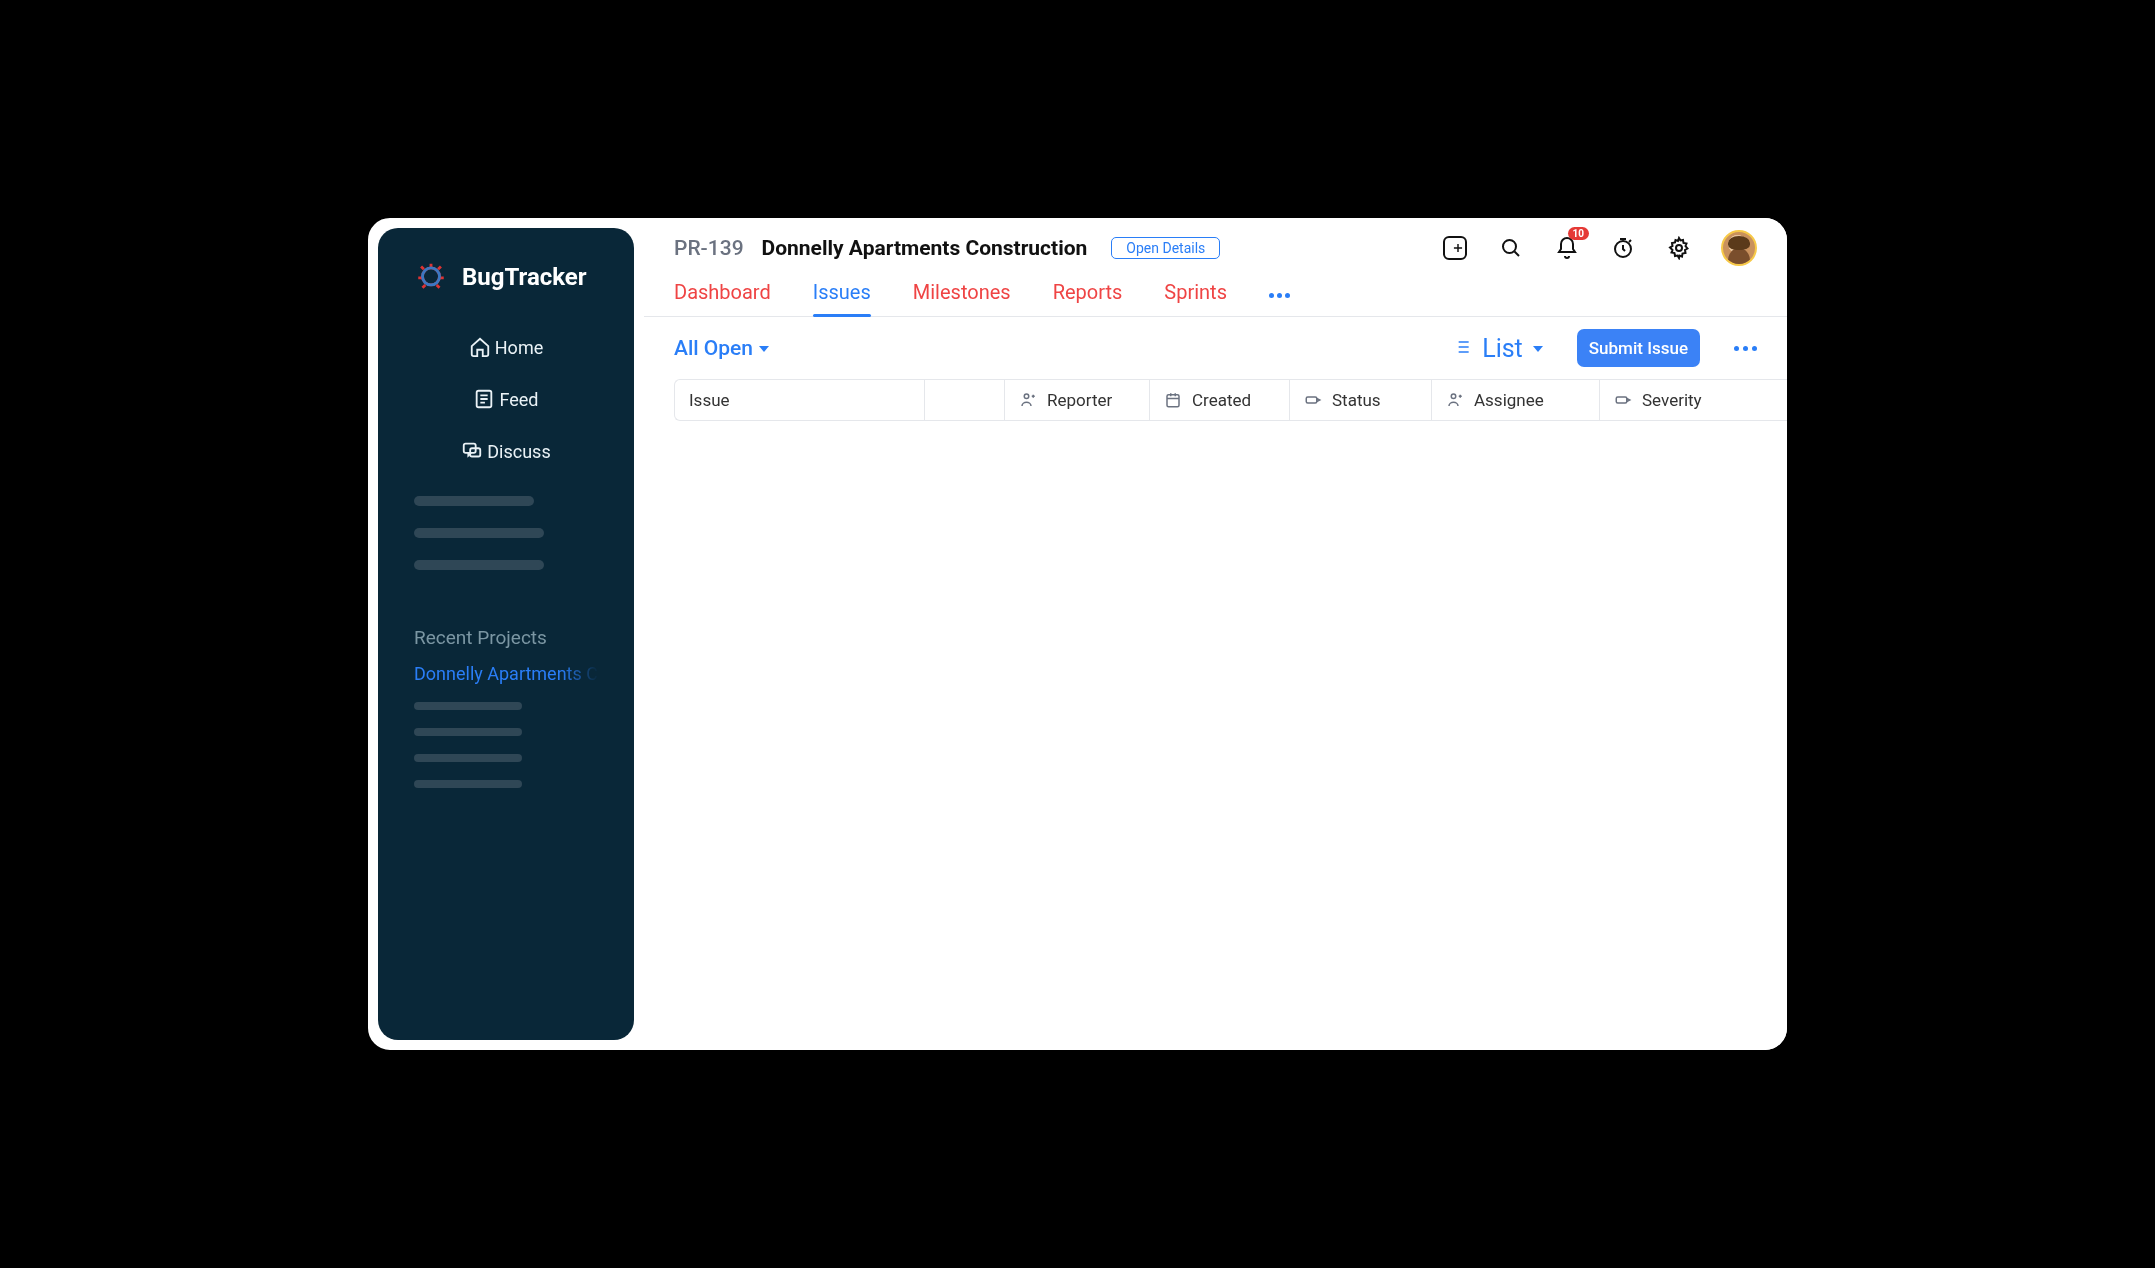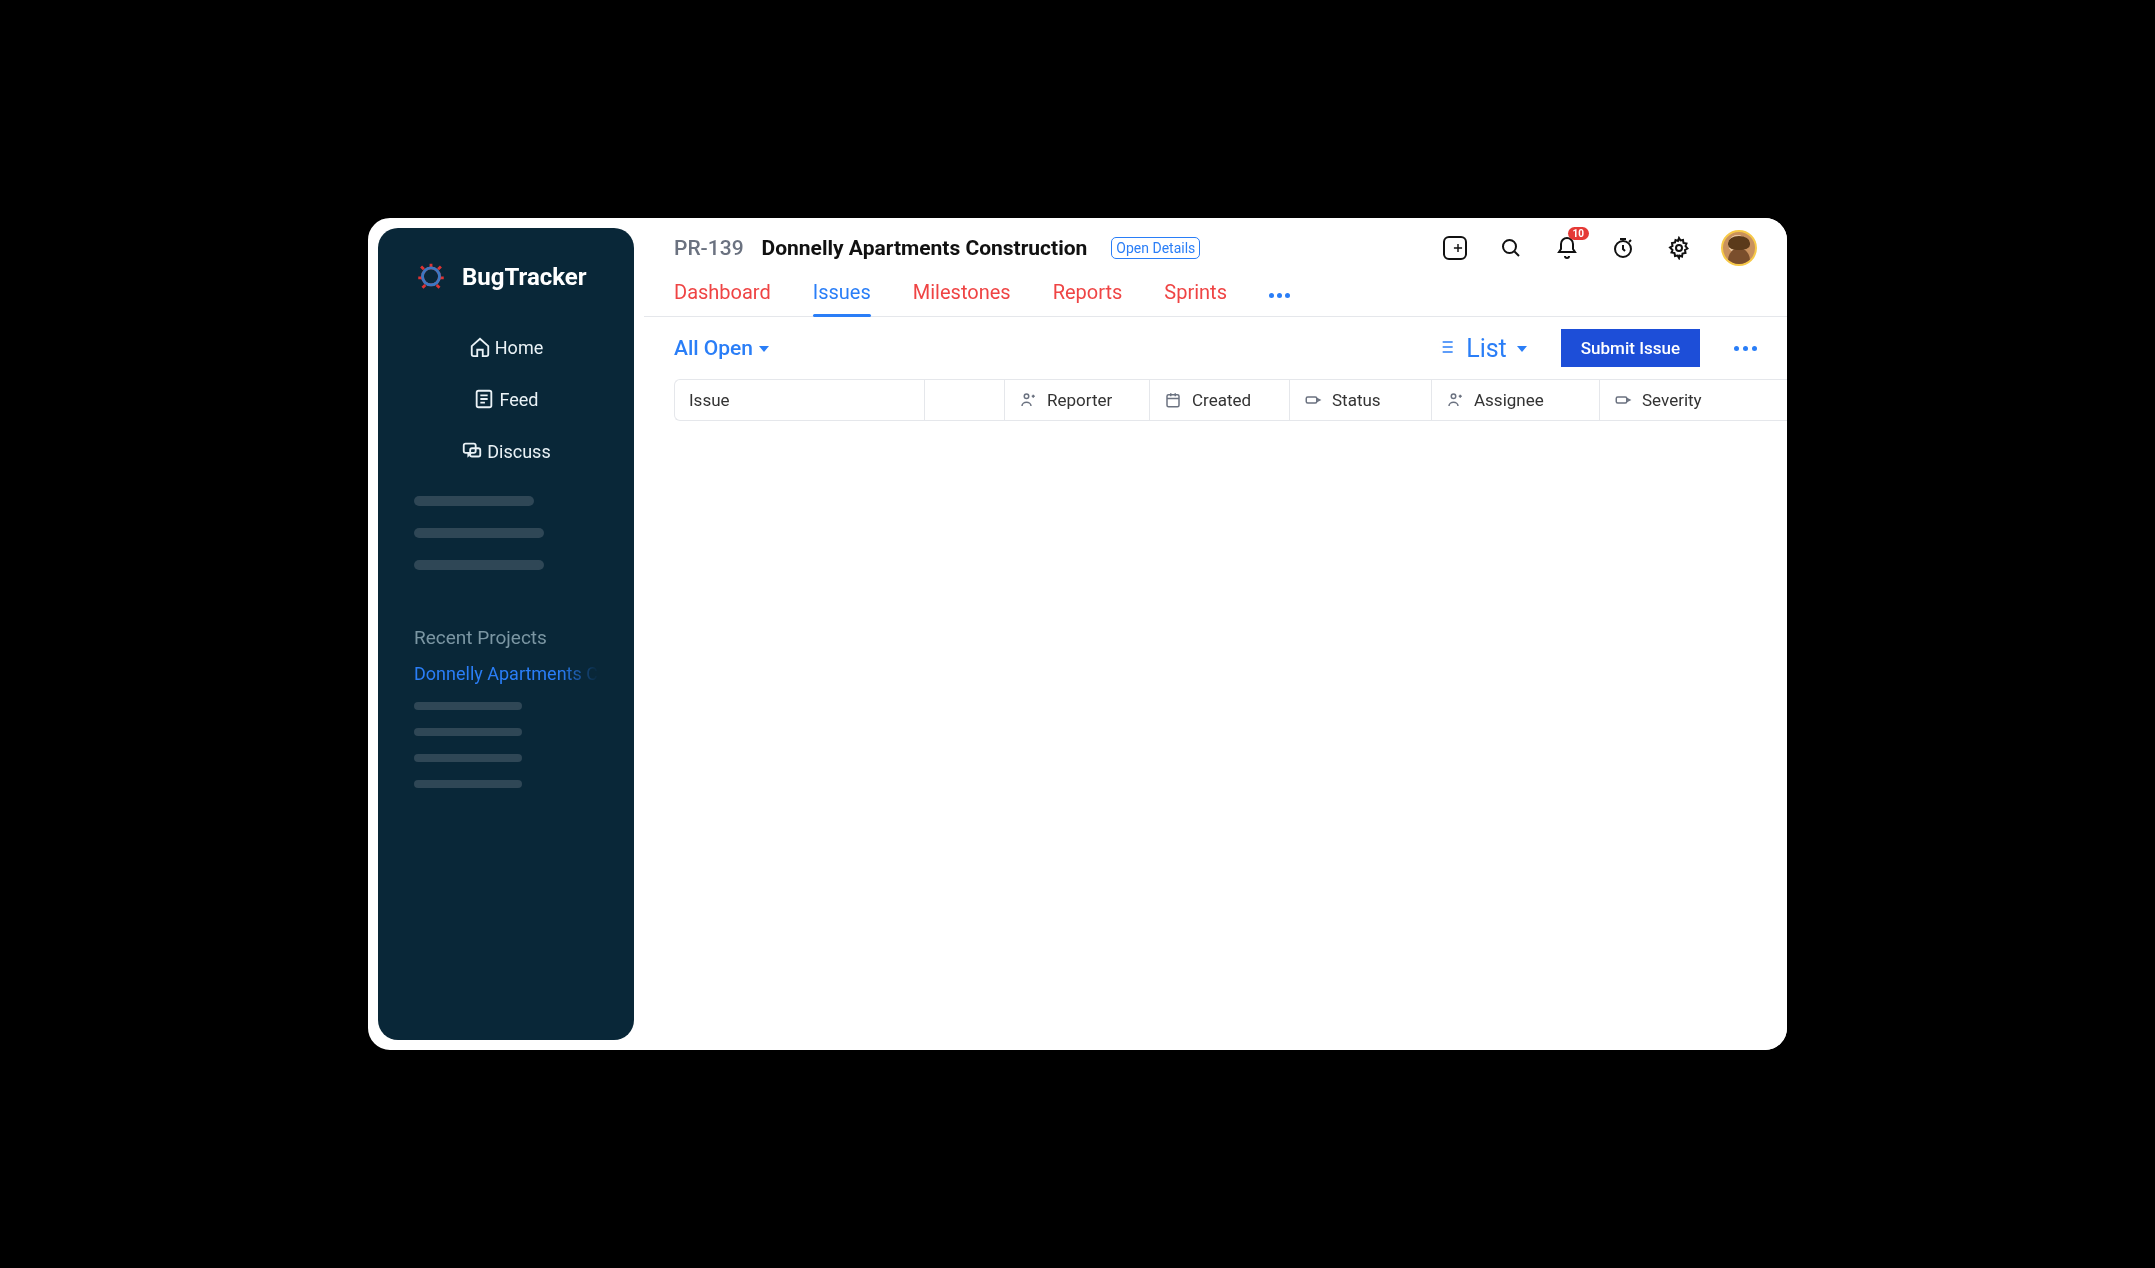"Open Details" .open-details { padding: 2px 4px -> 2px 14px }
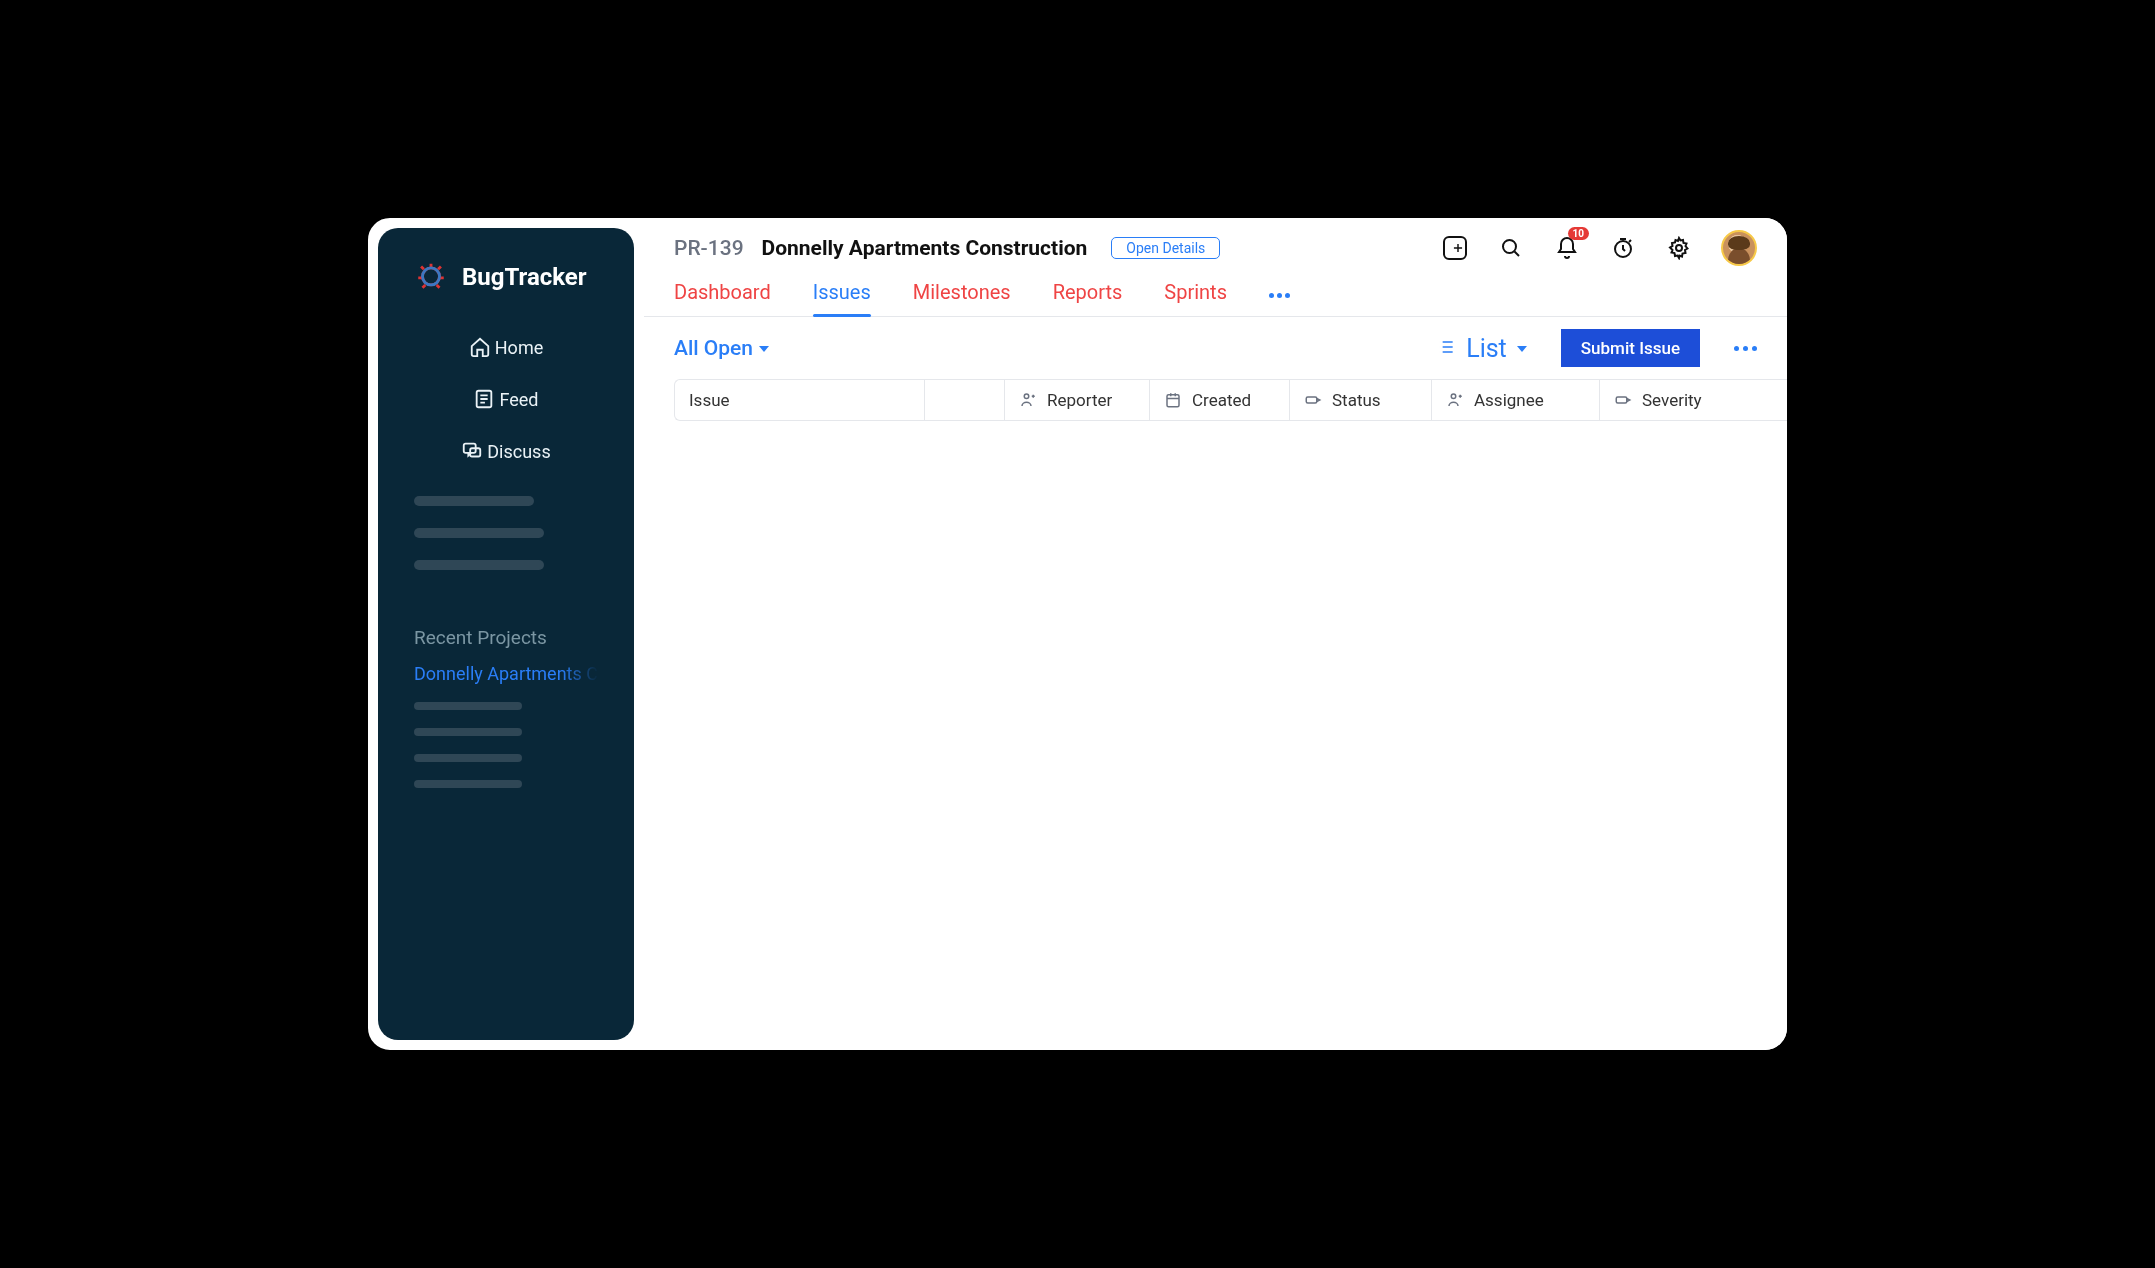"Submit Issue" .submit-btn { background: #1d4ed8 -> #3b82f6; border-radius: 0 -> 7px; padding: 9px 20px -> 9px 12px }
